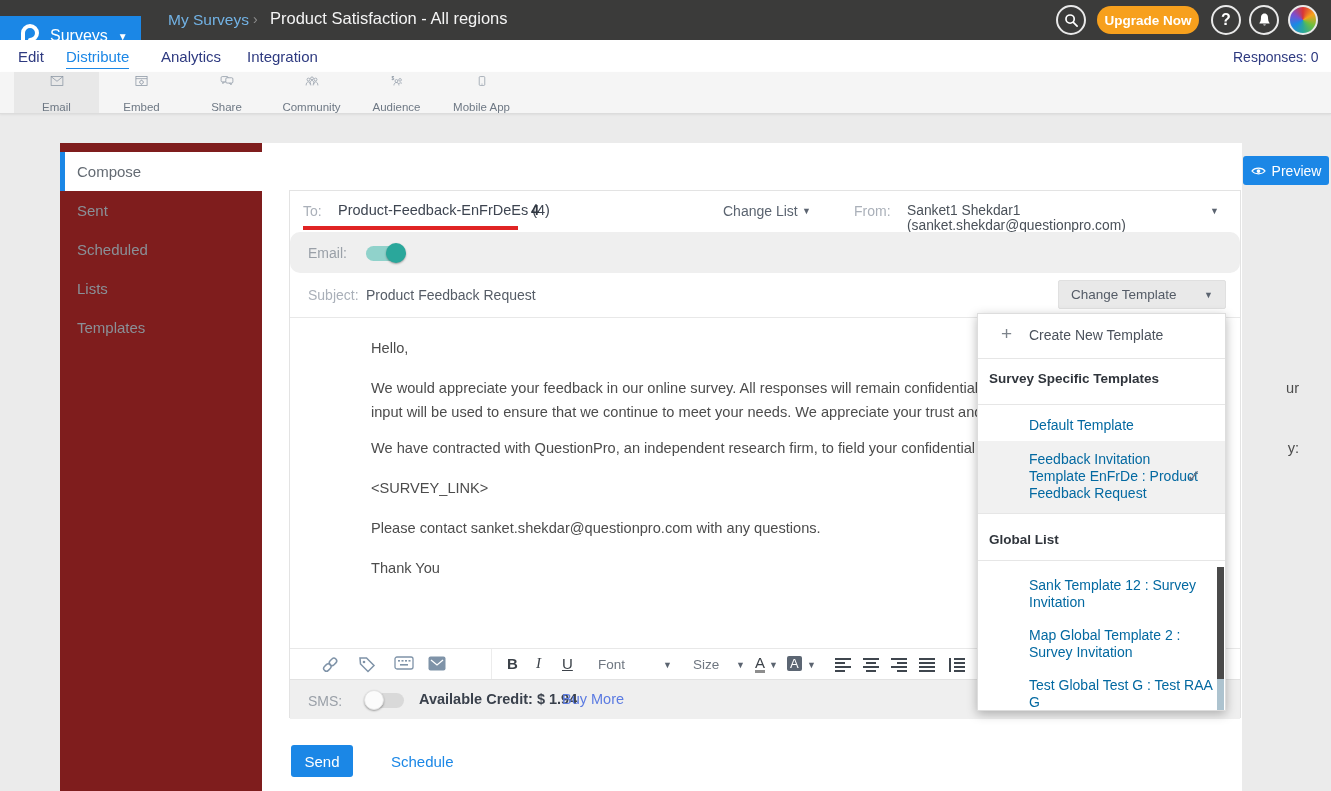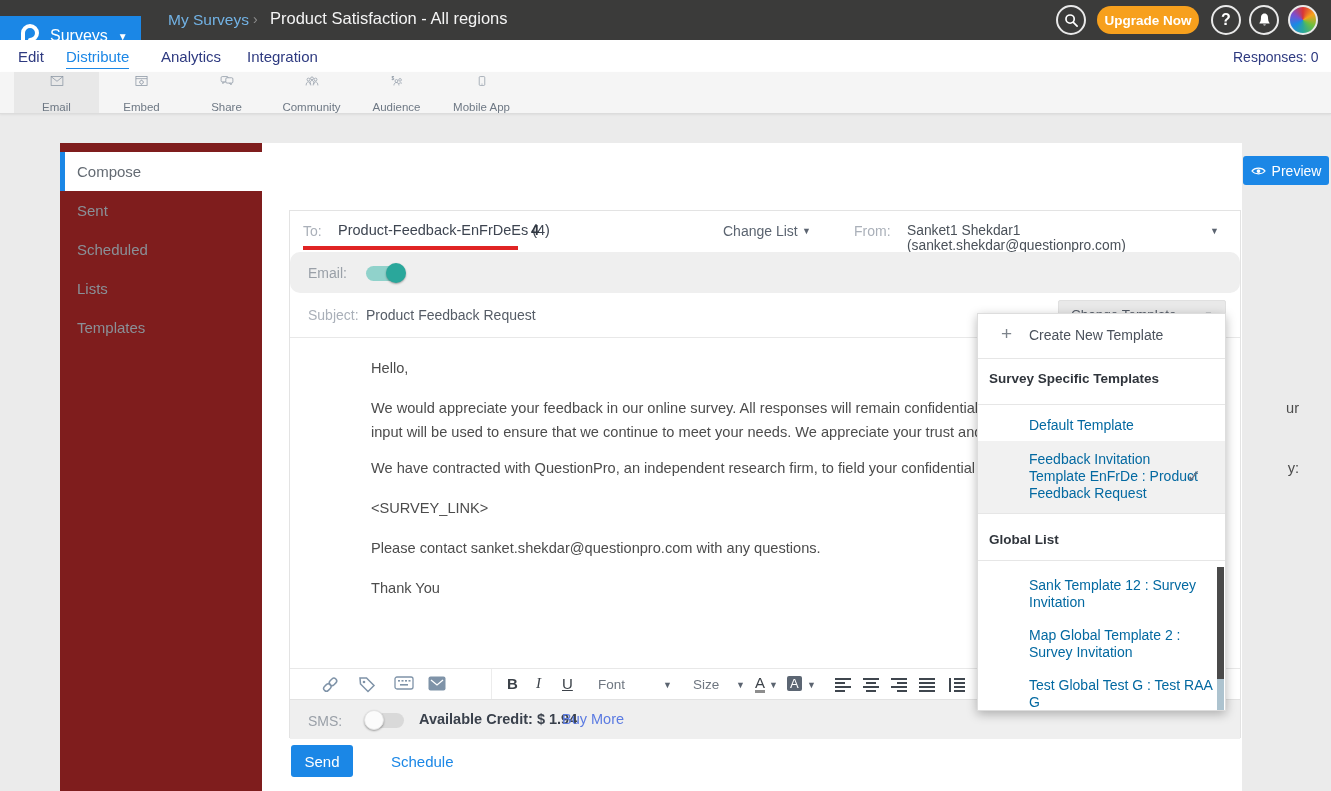"To:" .formbox { margin-top: 20px -> none }
